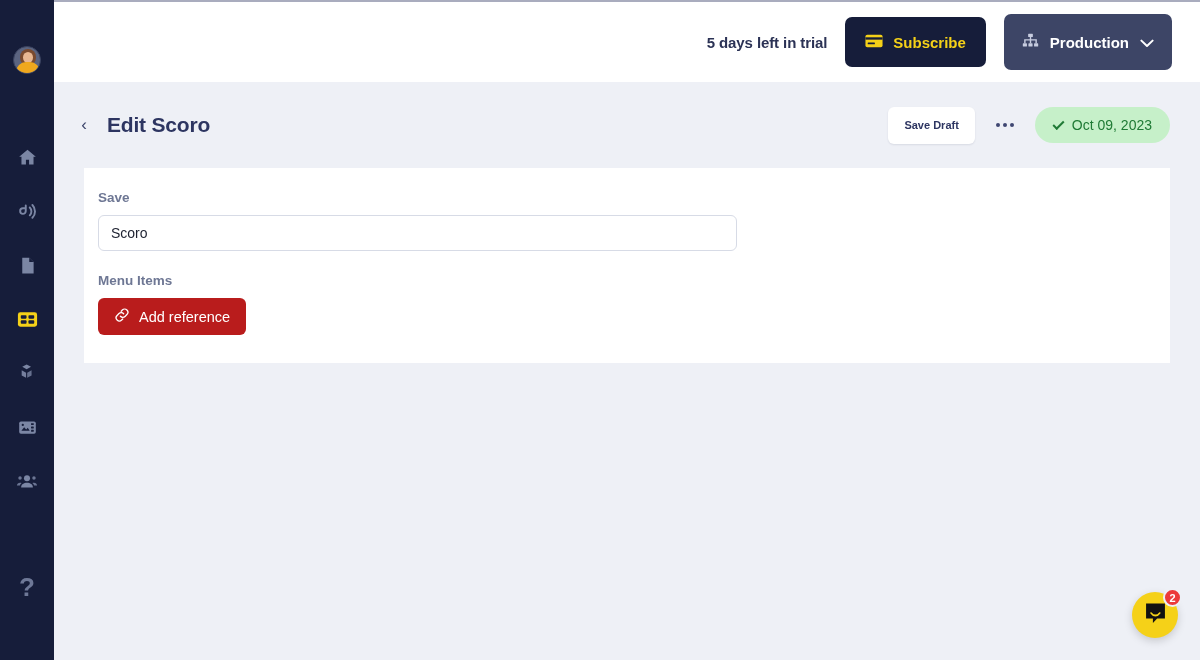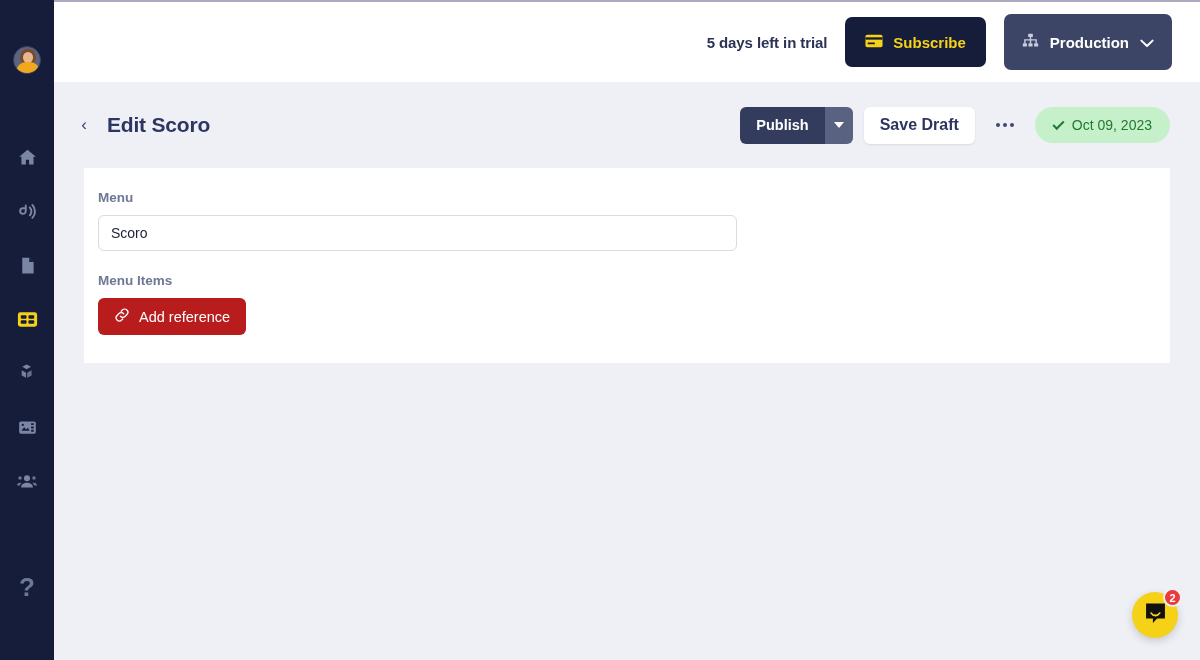"Publish" div.publish-group { html: <div> <button>Publish</button> <div> <span></span> </div> </div> -> none }
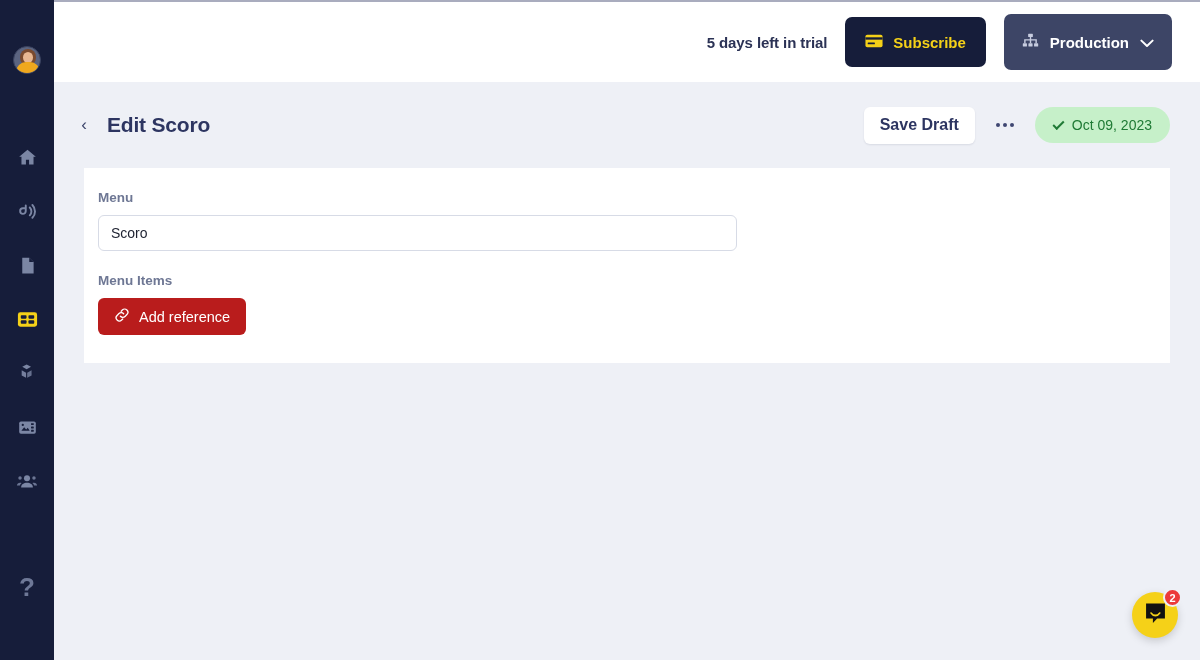"Save Draft" .btn-draft { font-size: 16px -> 11px }
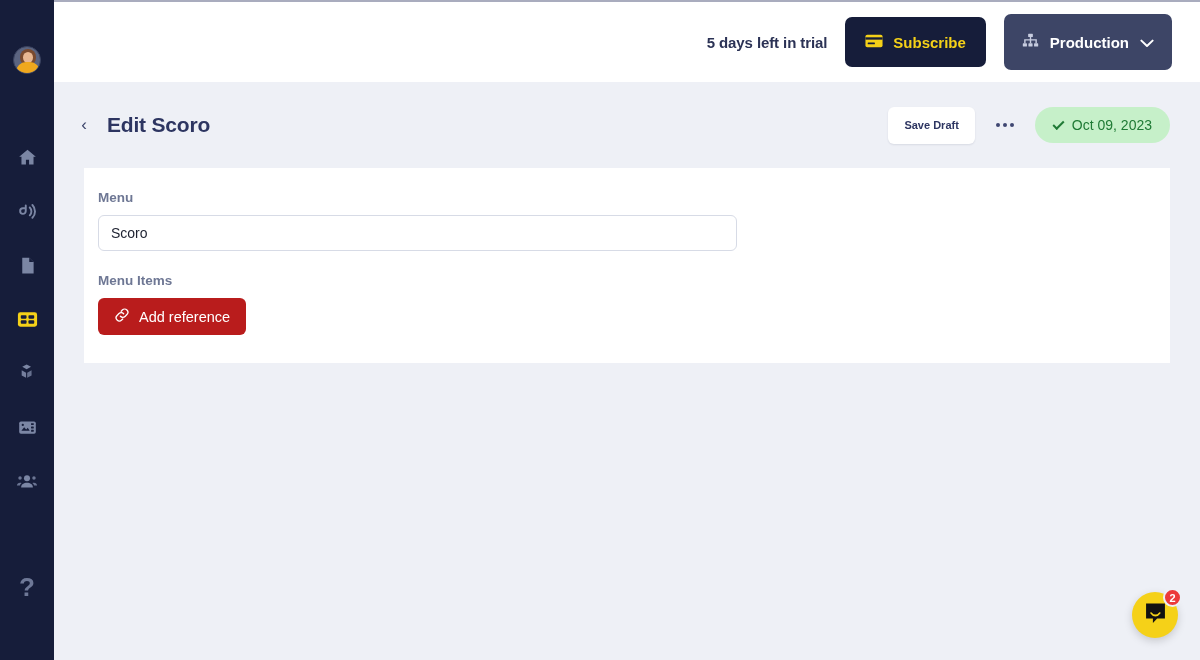"Menu" div.field-label { text: Menu -> Save }
